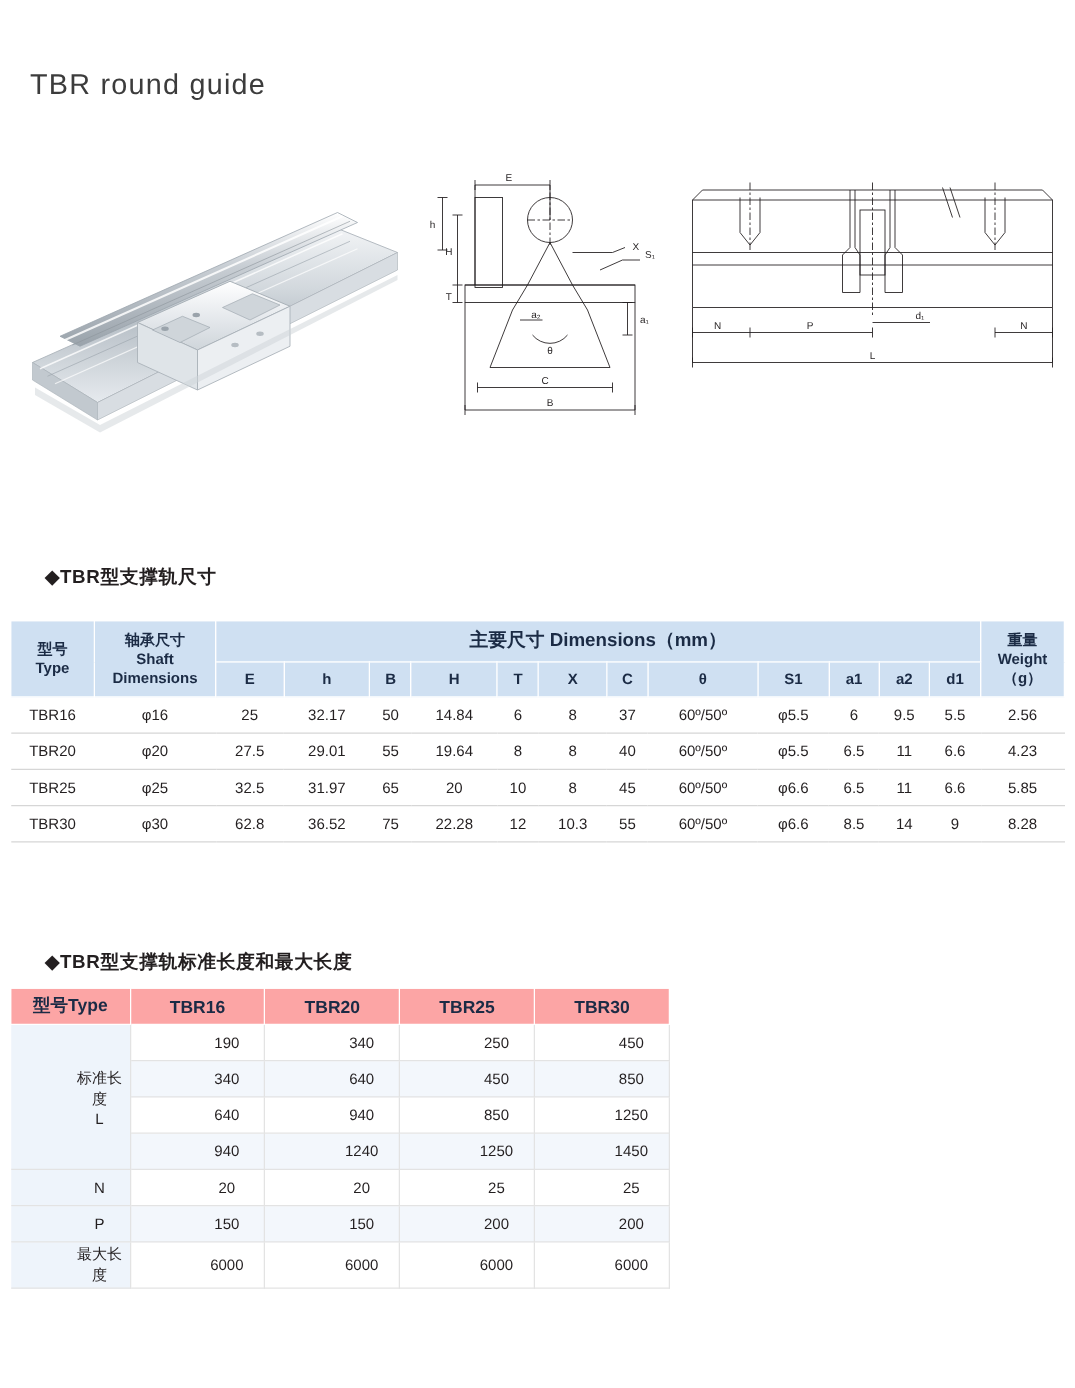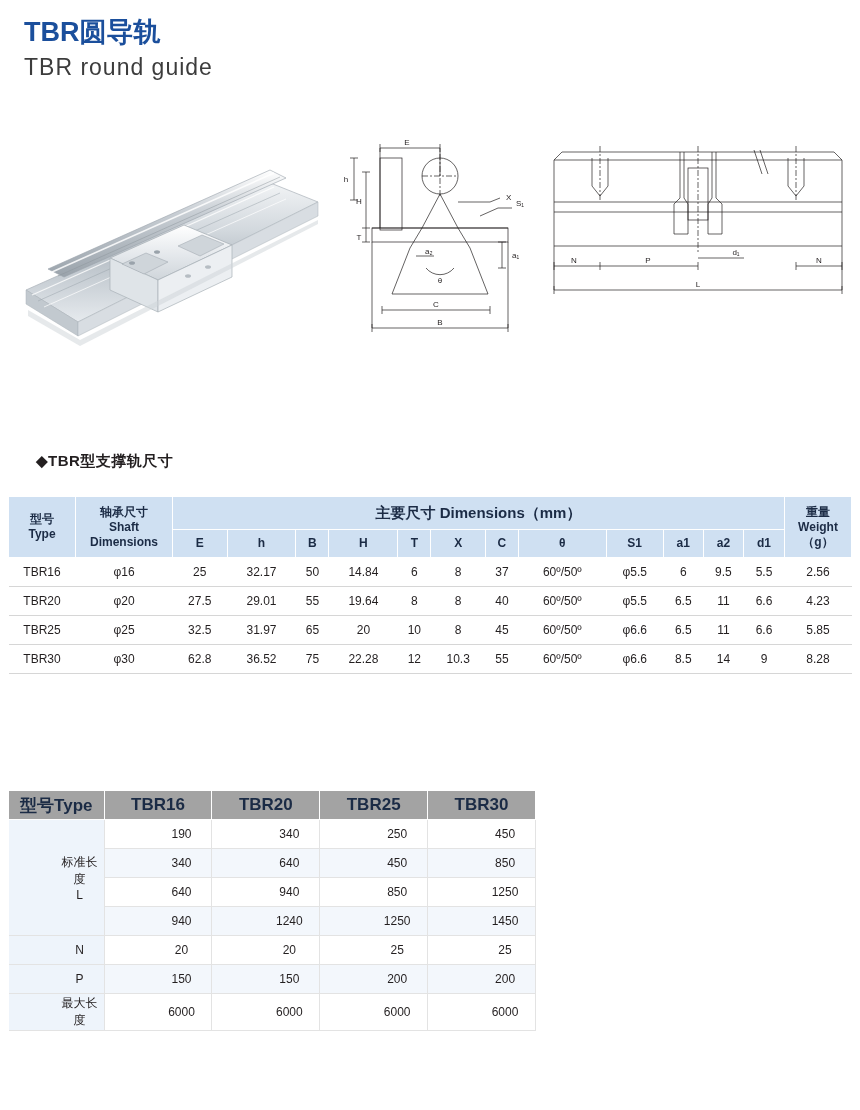"TBR圆导轨" div.title-cn { html: <div>TBR圆导轨</div> -> none }
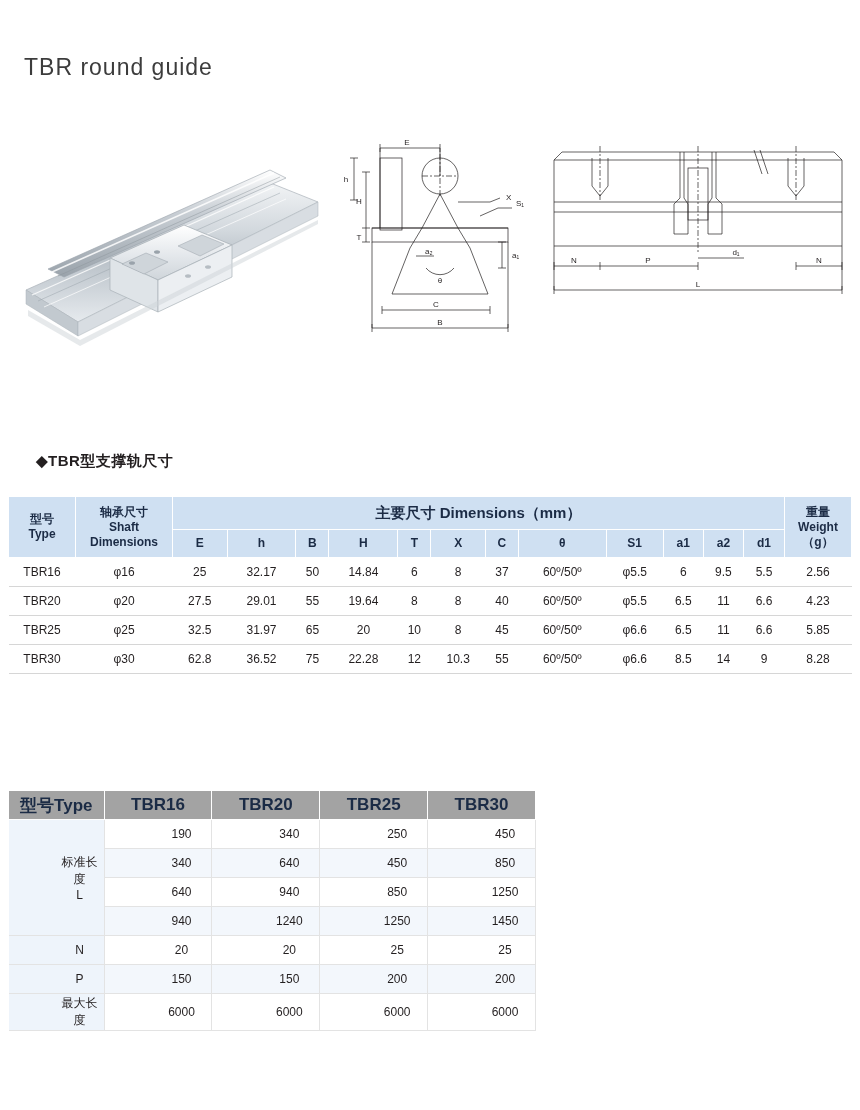"◆TBR型支撑轨标准长度和最大长度" div.section-head { html: none -> <div>◆TBR型支撑轨标准长度和最大长度</div> }
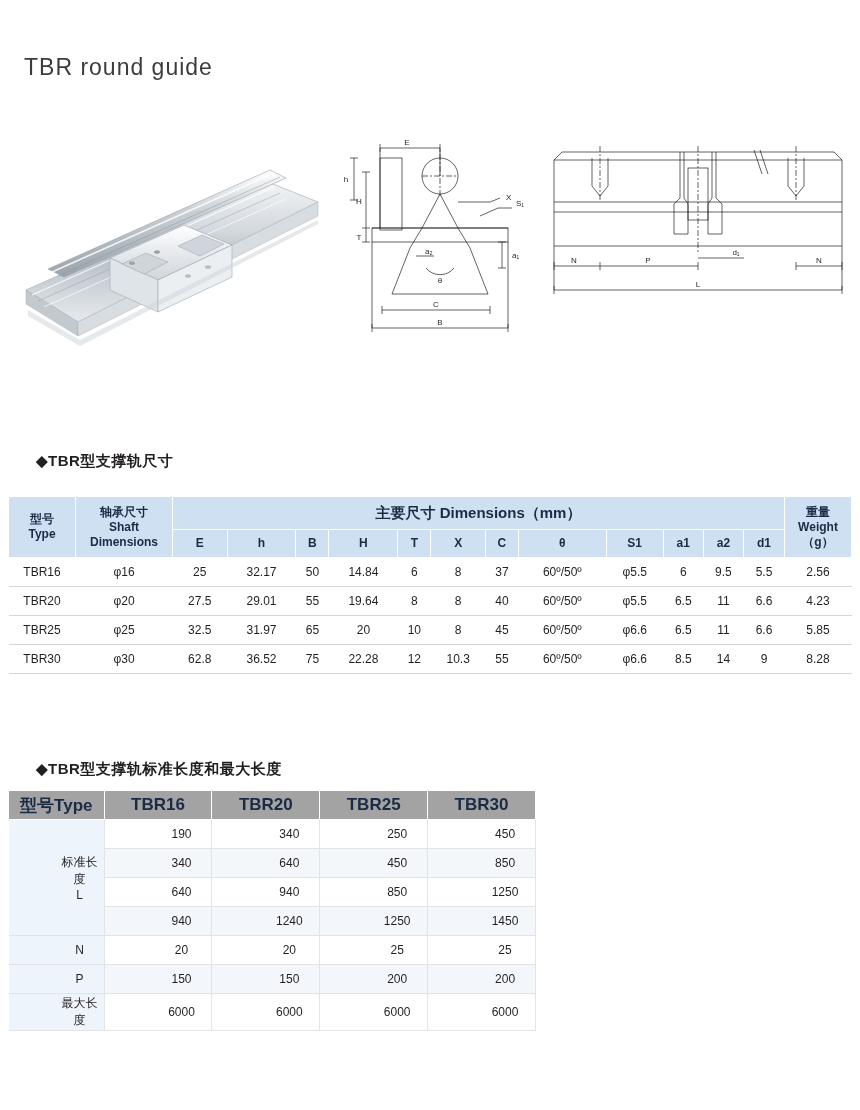"型号Type" .tbl-len thead th { background: #a3a3a3 -> #fca5a5; font-size: 17px -> 14px }
